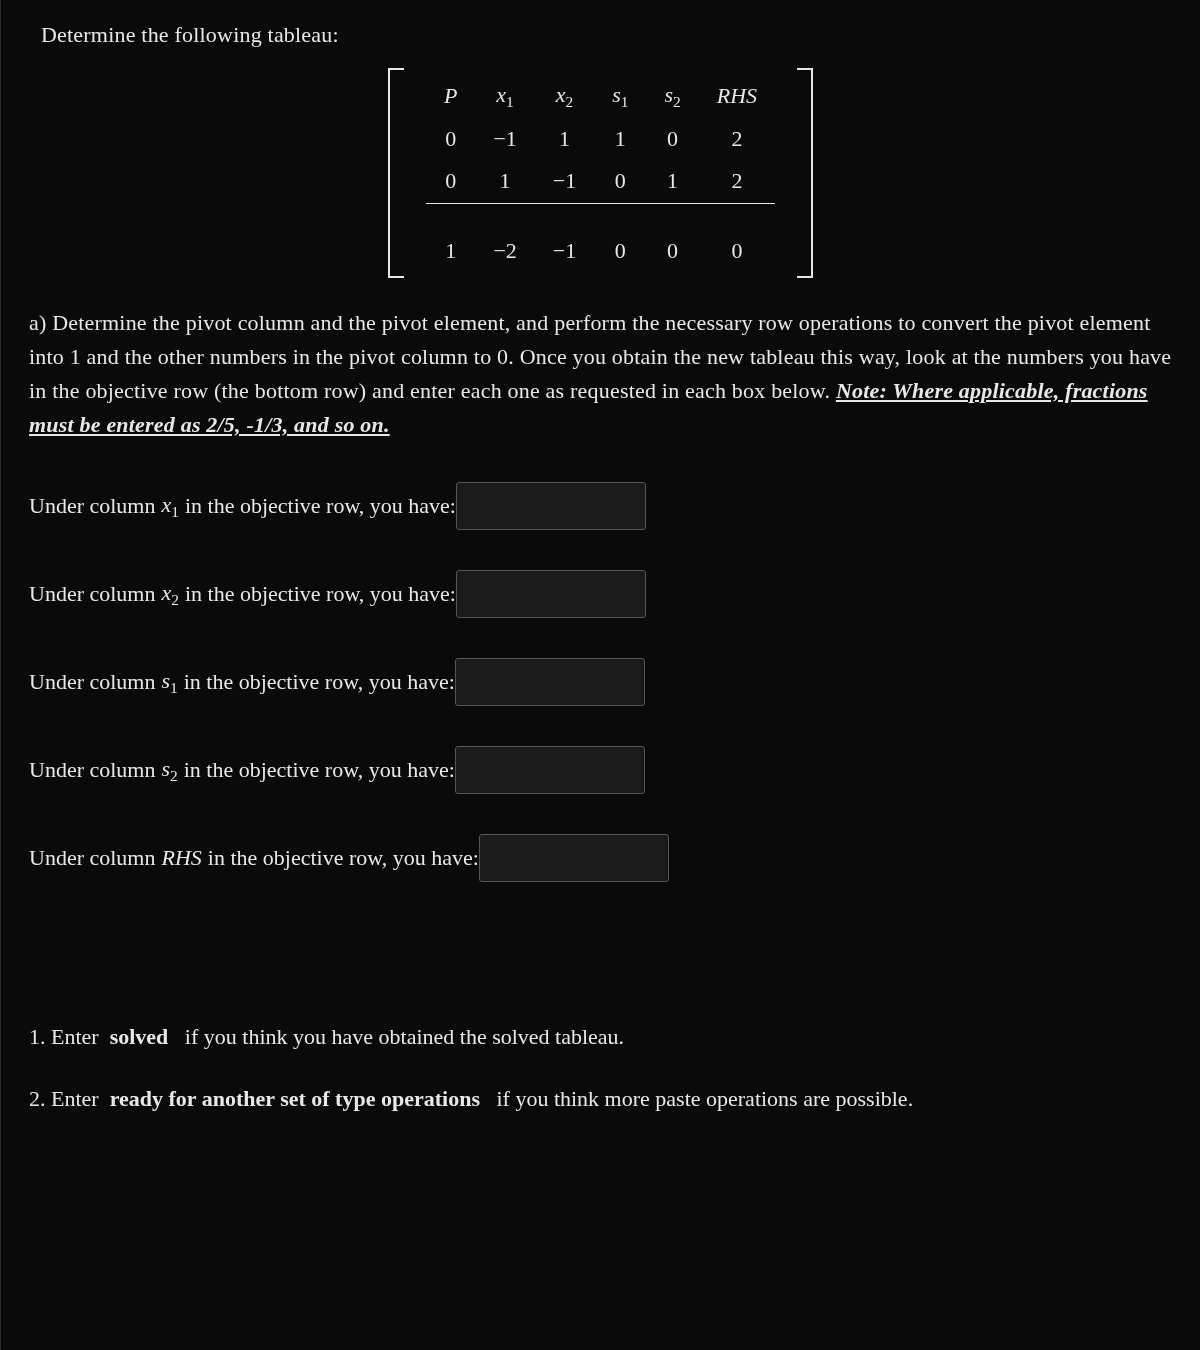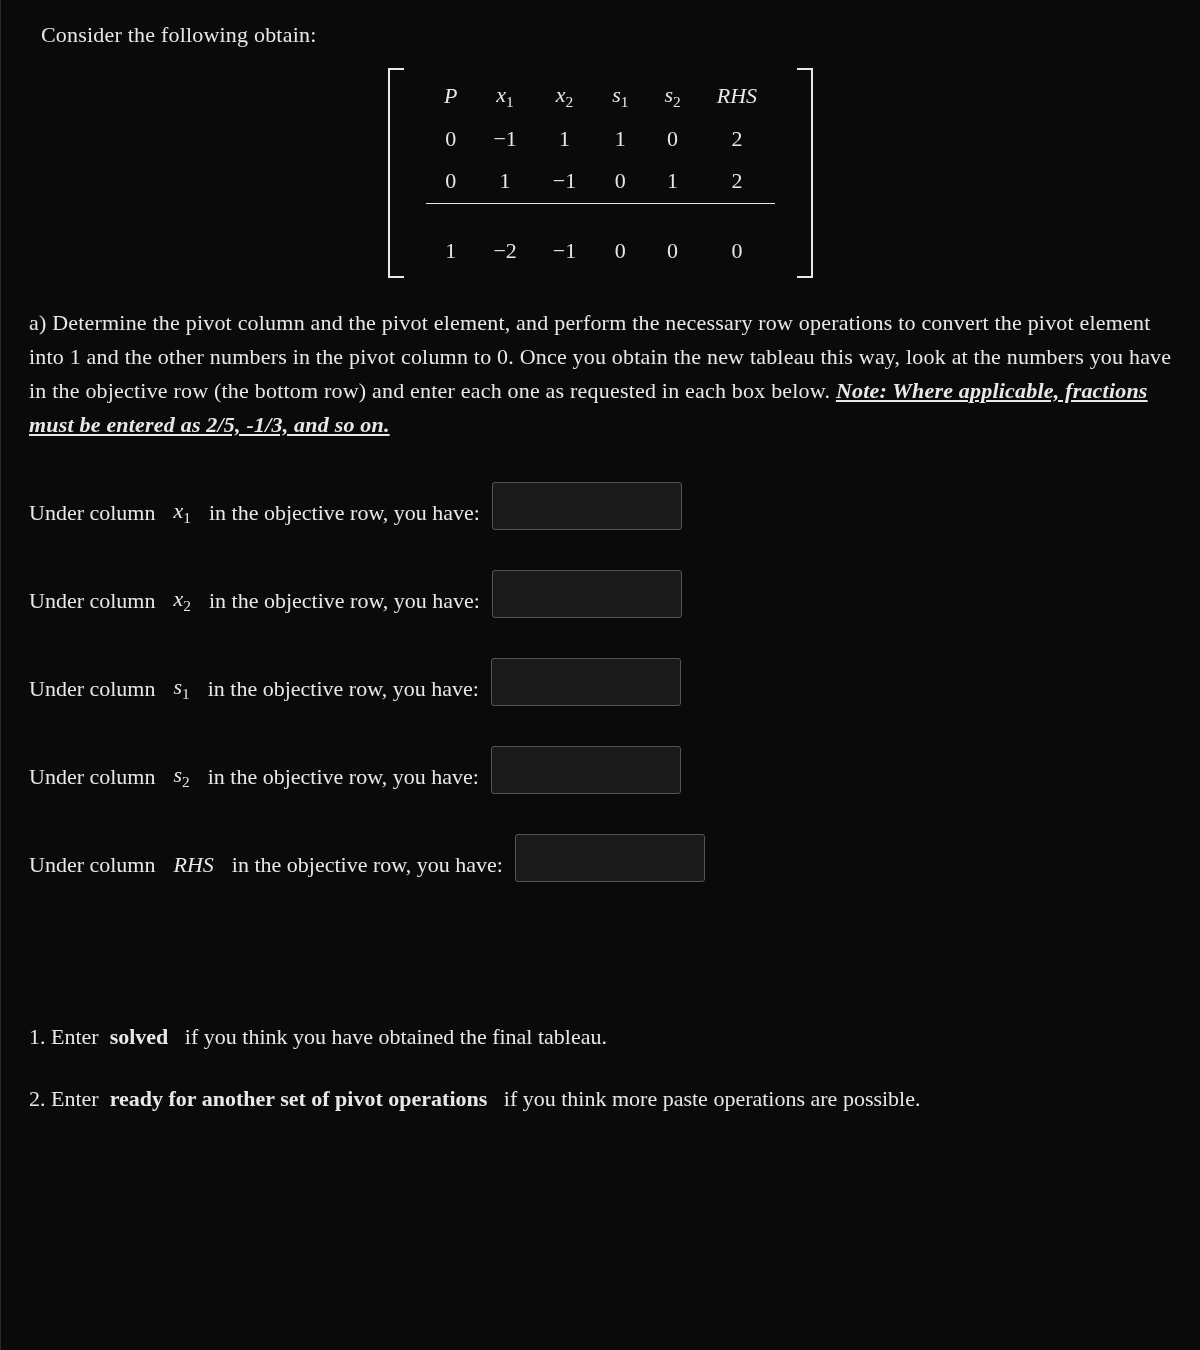"Consider the following obtain:" p.para { text: Consider the following obtain -> Determine the following tableau }
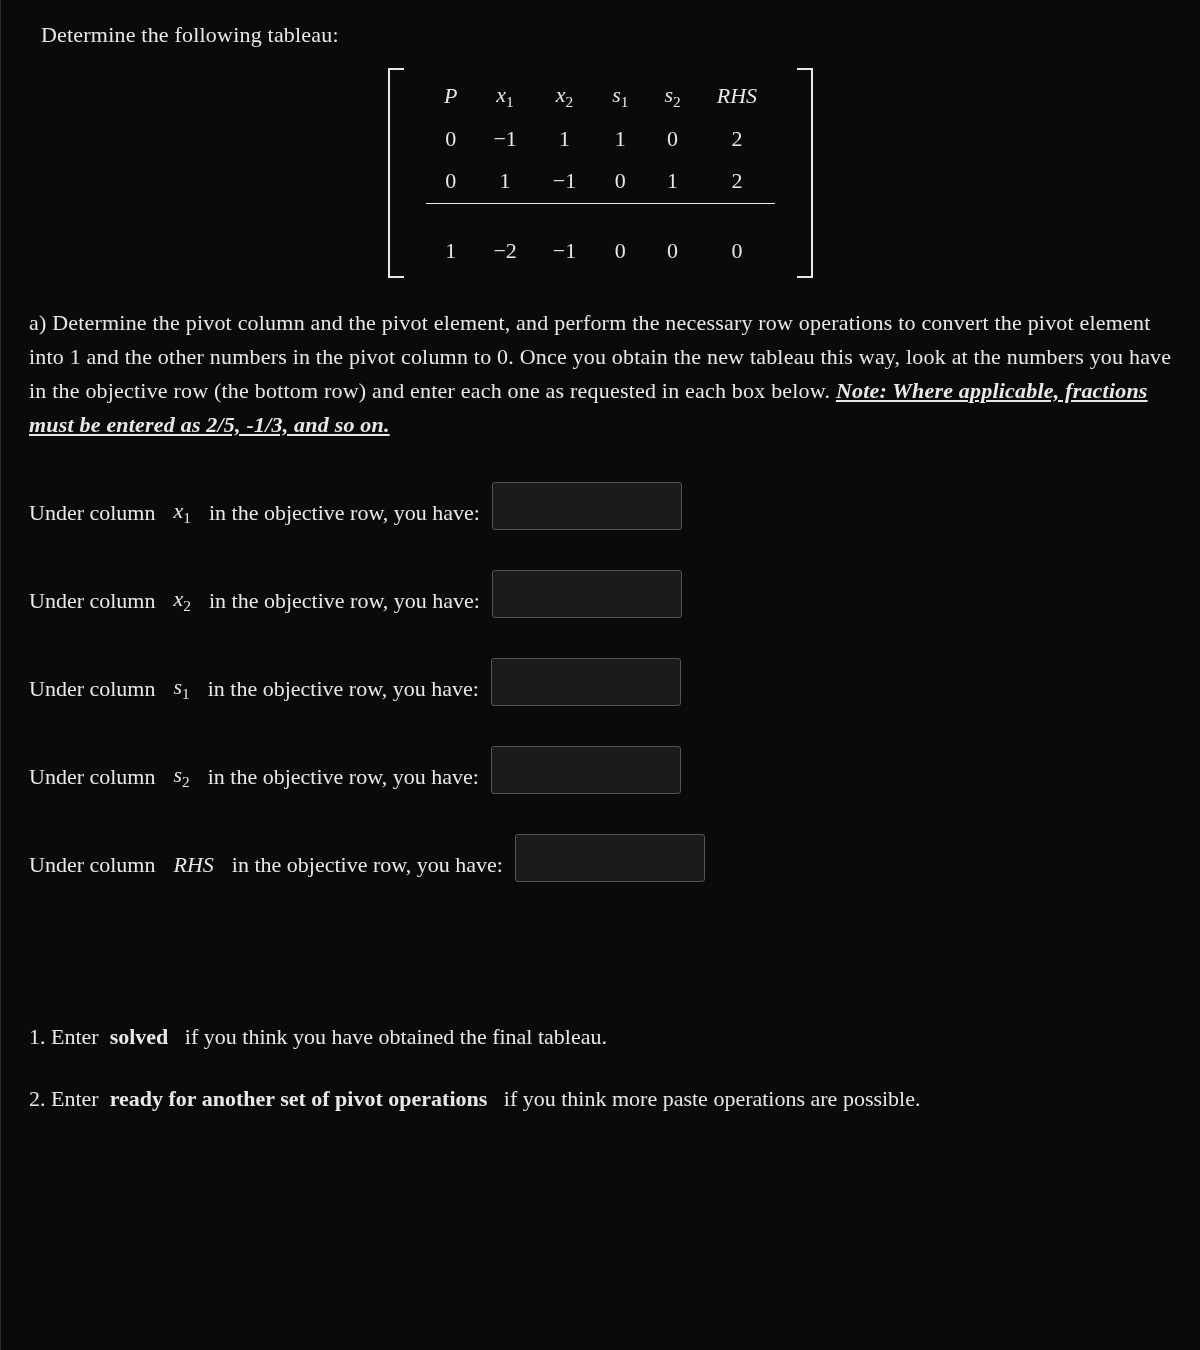"Under column" .input-row { align-items: flex-end -> center; gap: 12px -> 0 }
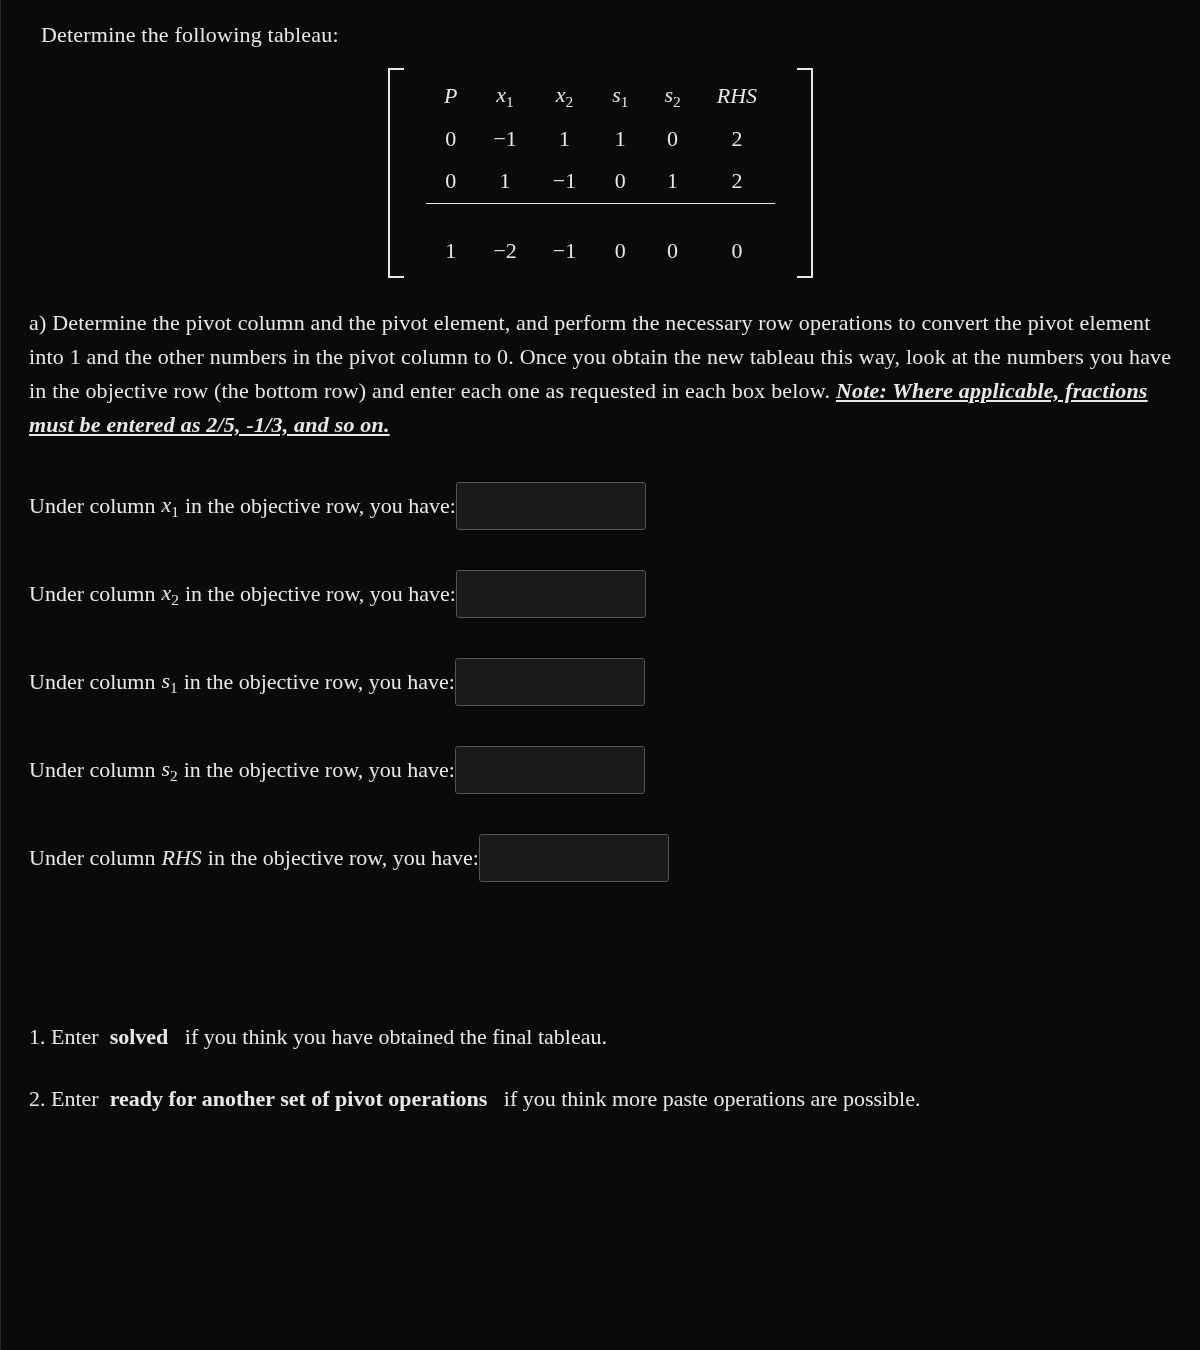"if you think you have" span { text: final -> solved }
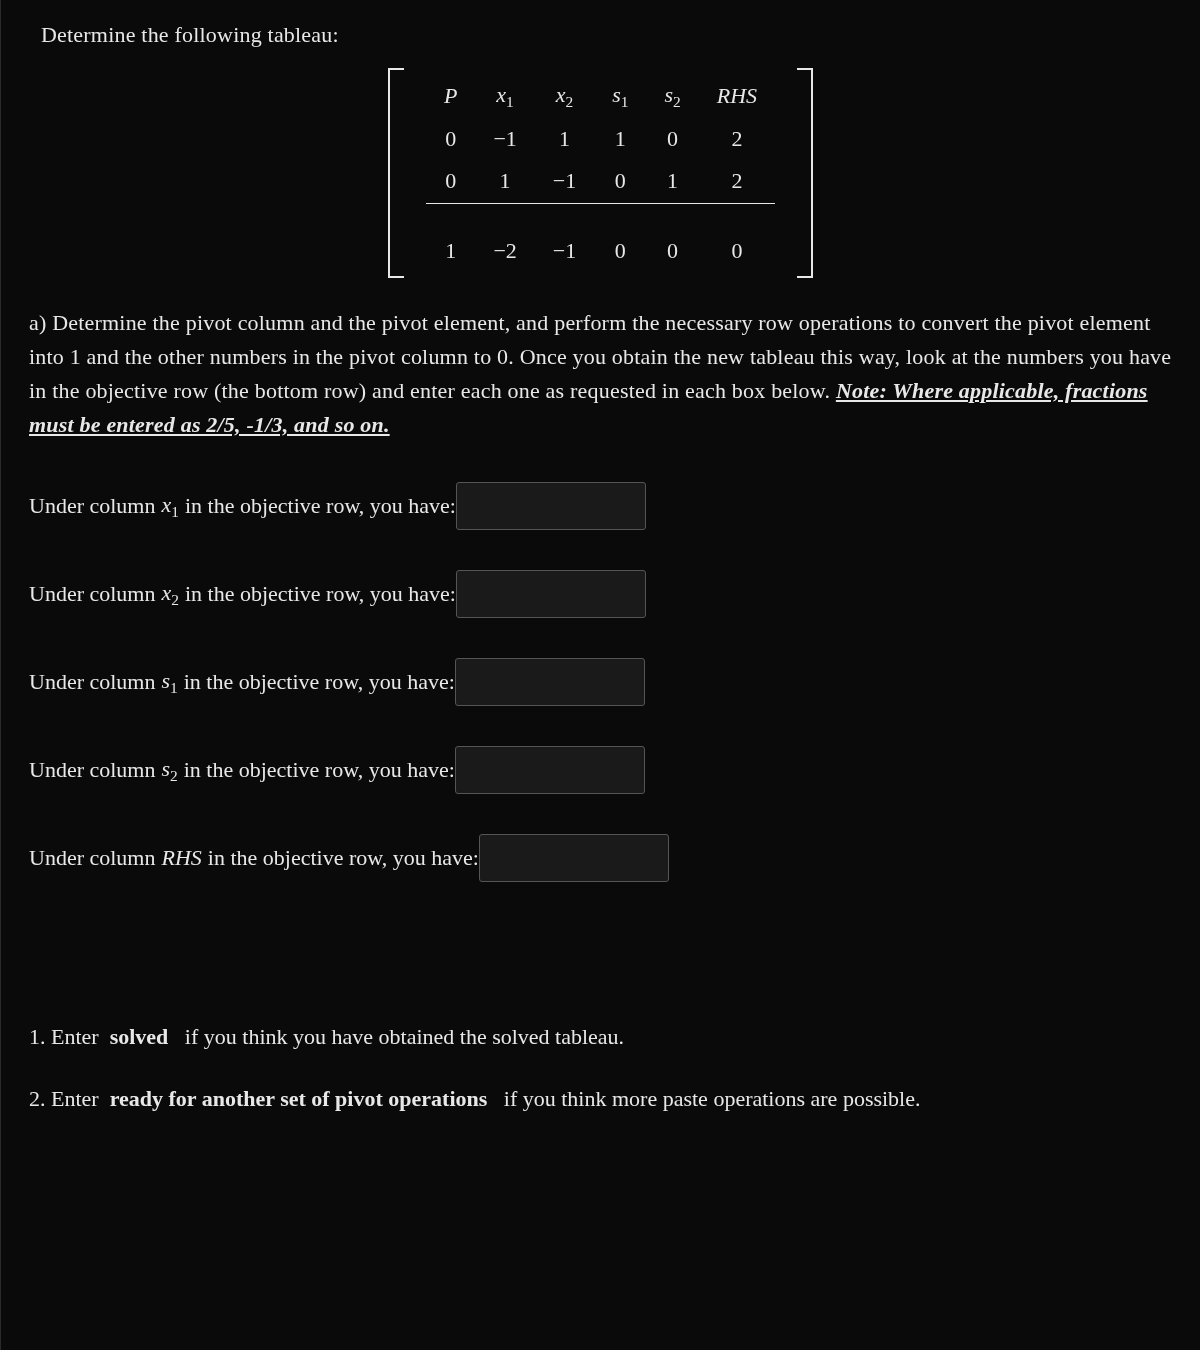"ready for another set of" span.bolditalic { text: pivot -> type }
